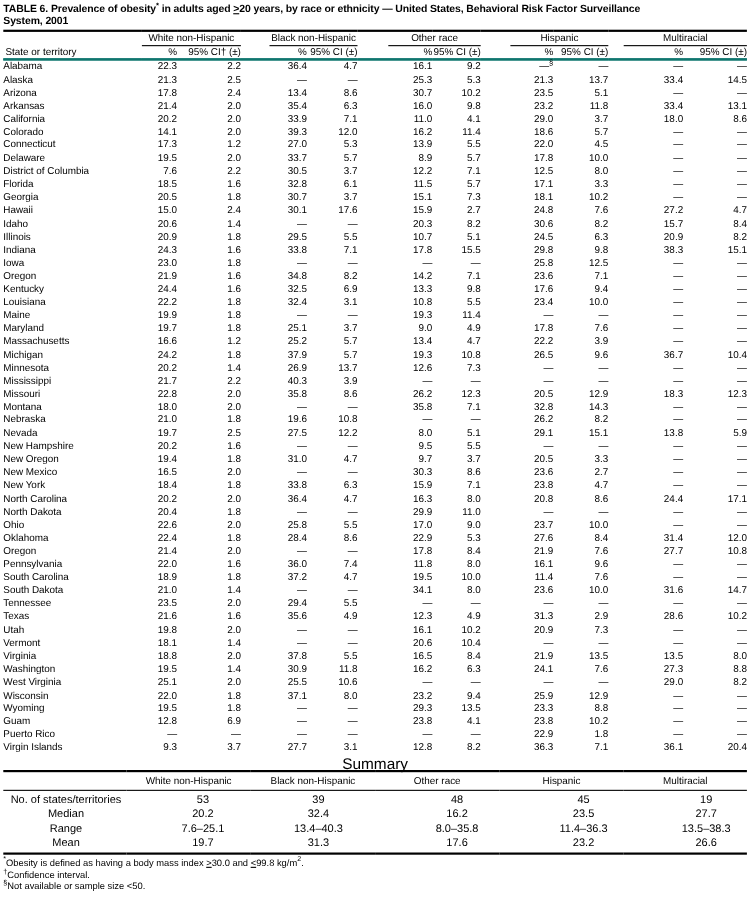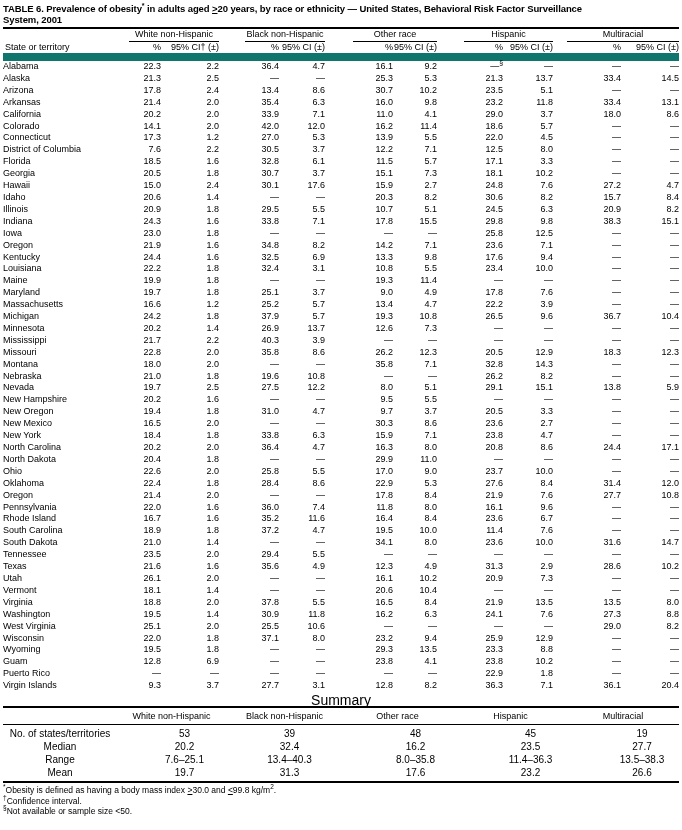"State or territory" .sub-row th { border-bottom: 8px solid #0f766e -> 2px solid #0f766e }
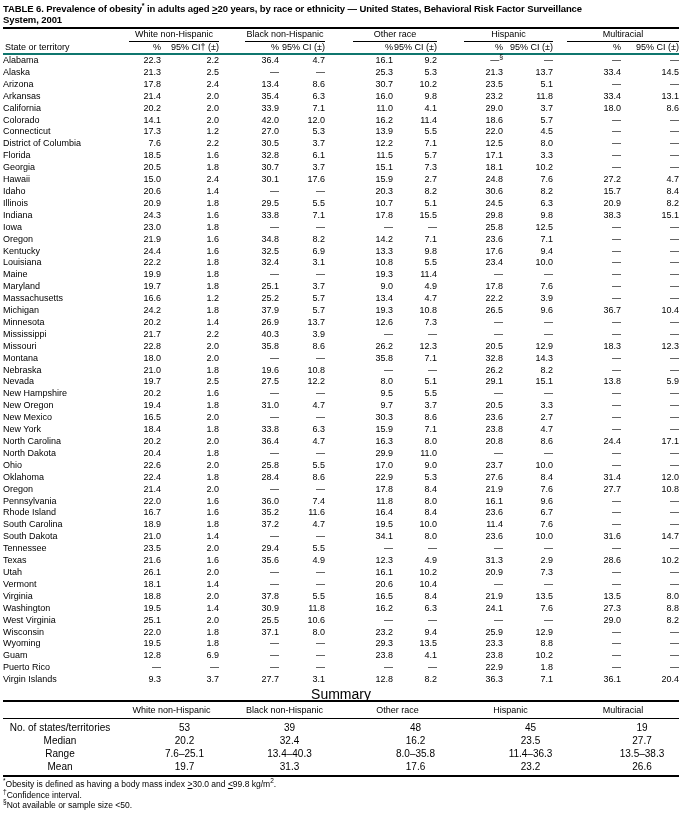"42.0" td.pct { text: 42.0 -> 39.3 }
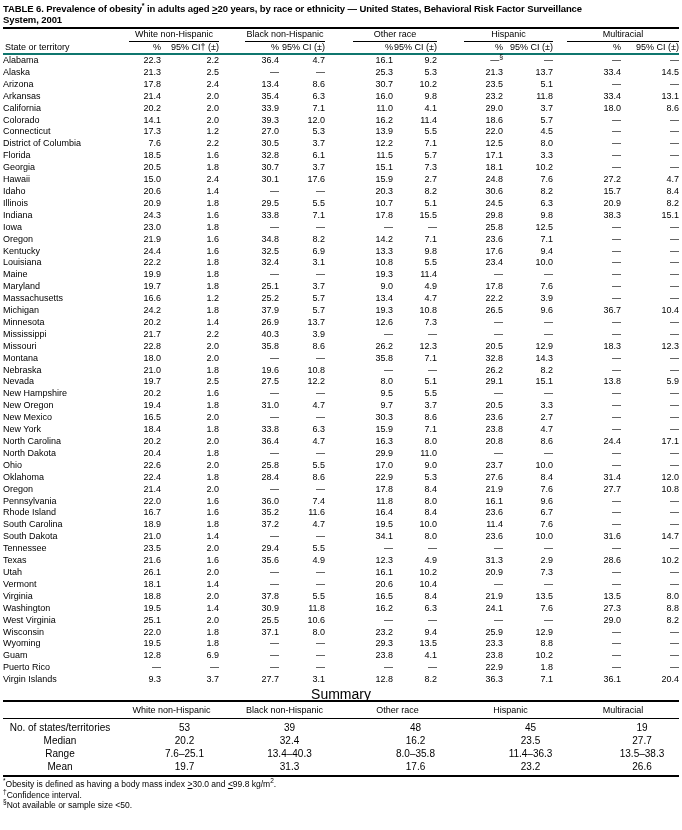"Delaware" tr { html: none -> <tr> <td>Delaware</td> <td>19.5</td> <td>2.0</td> <td>33.7</td> <td>5.7</td> <td>8.9</td> <td>5.7</td> <td>17.8</td> <td>10.0</td> <td>—</td> <td>—</td> </tr> }
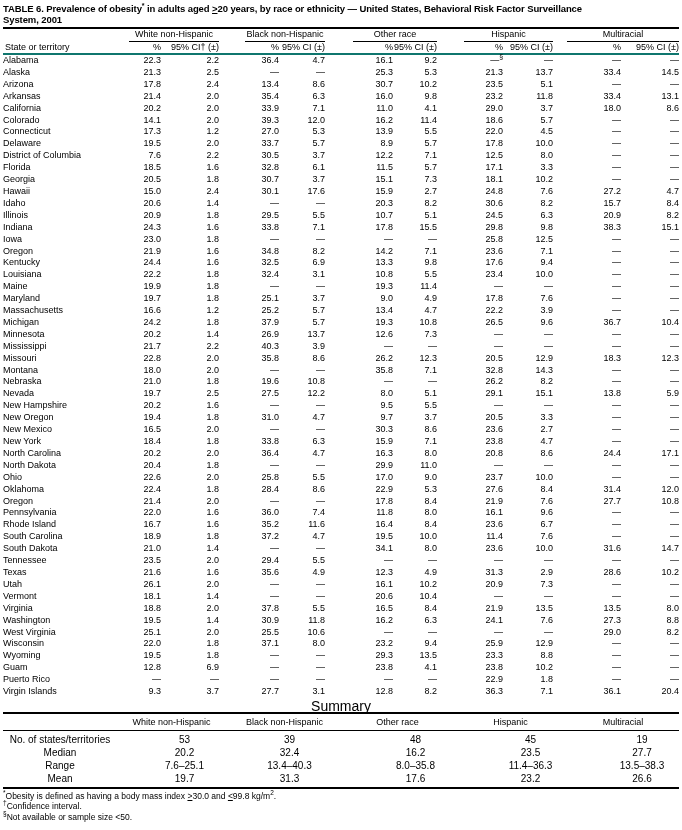"Rhode Island" tr { html: <tr> <td>Rhode Island</td> <td>16.7</td> <td>1.6</td> <td>35.2</td> <td>11.6</td> <td>16.4</td> <td>8.4</td> <td>23.6</td> <td>6.7</td> <td>—</td> <td>—</td> </tr> -> none }
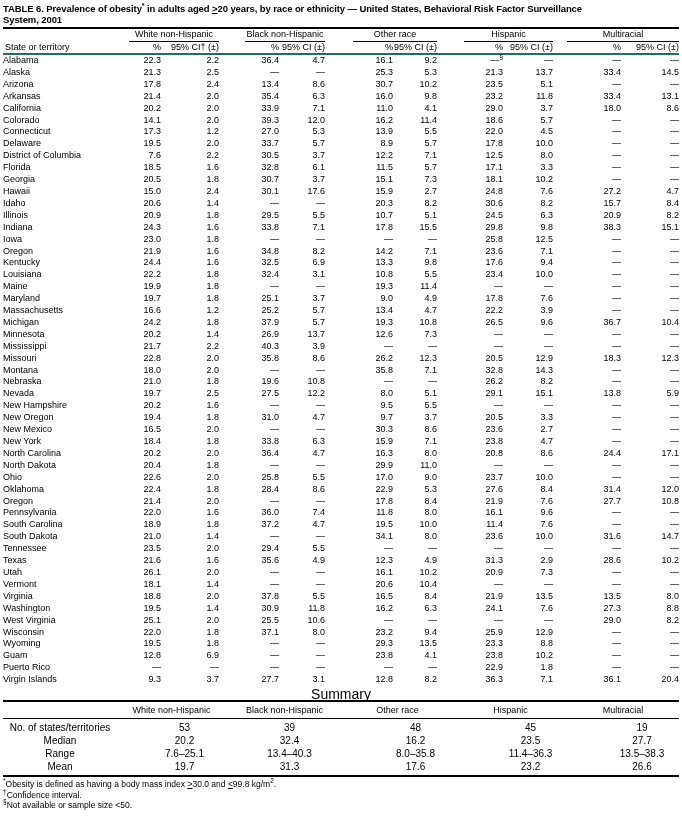"26.1" td.pct { text: 26.1 -> 19.8 }
